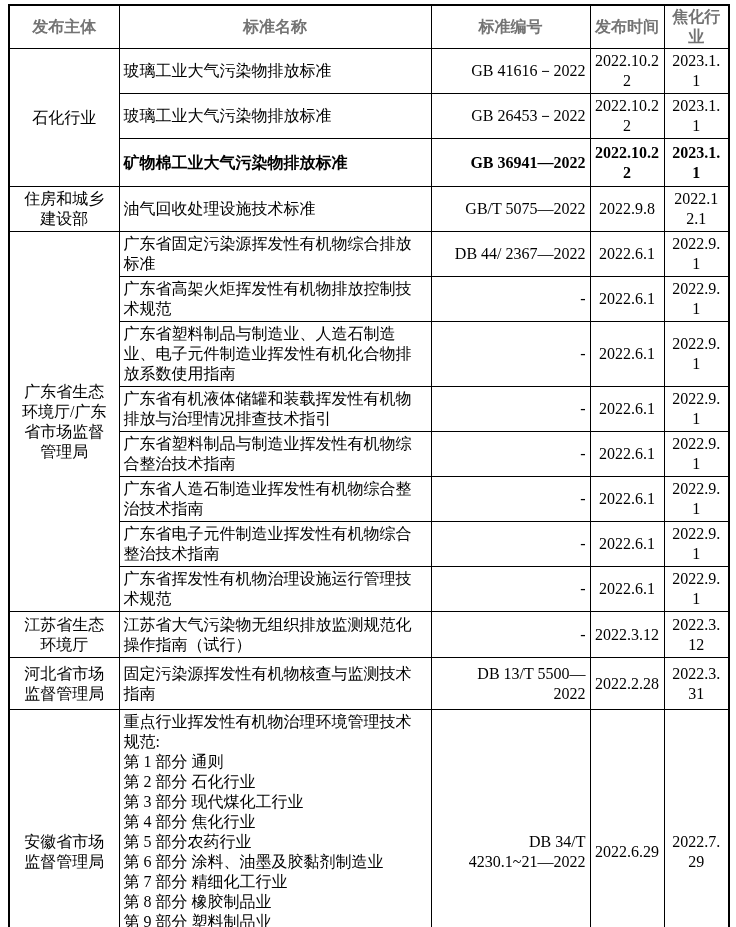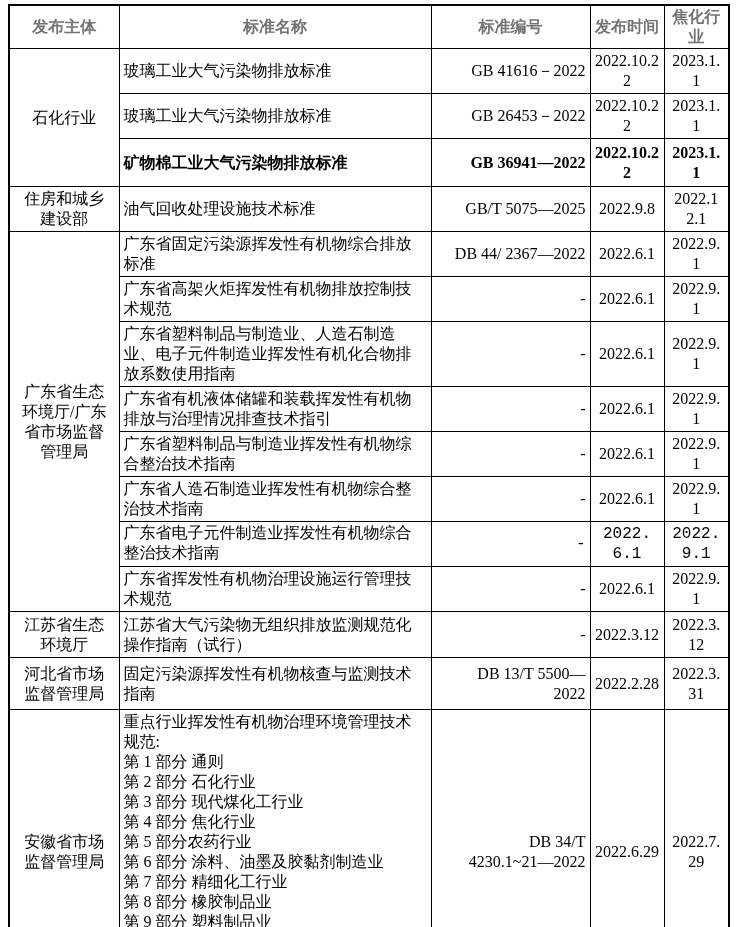"GB/T 5075—2025" td.std-code { text: 2025 -> 2022 }
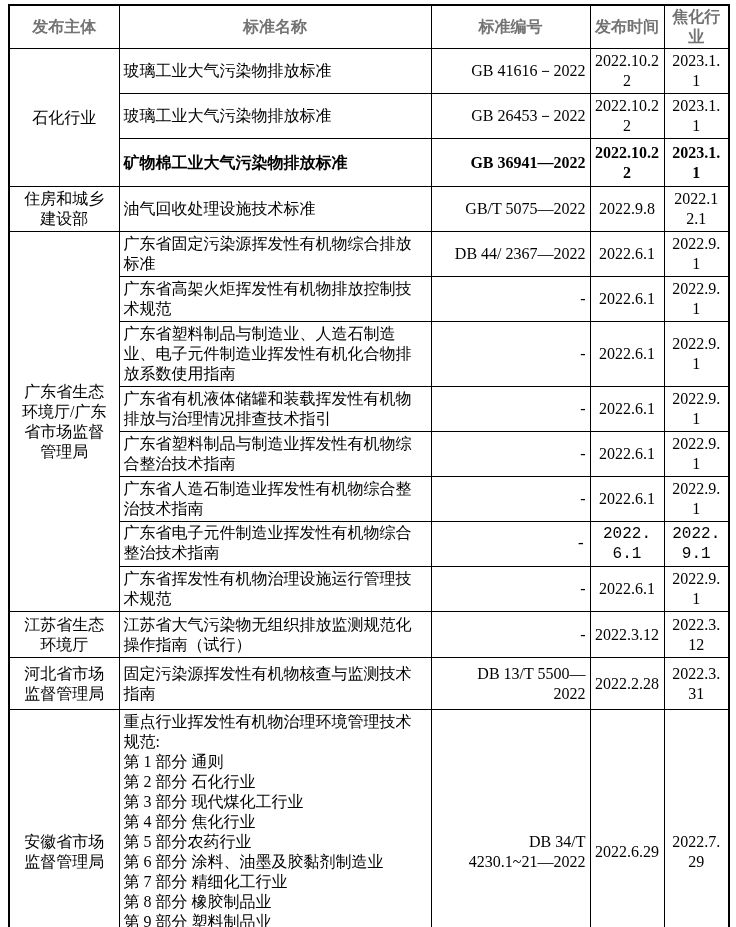"广东省电子元件制造业挥发性有机物综合整治技术指南" tr { font-family: Liberation Mono, monospace -> none }
